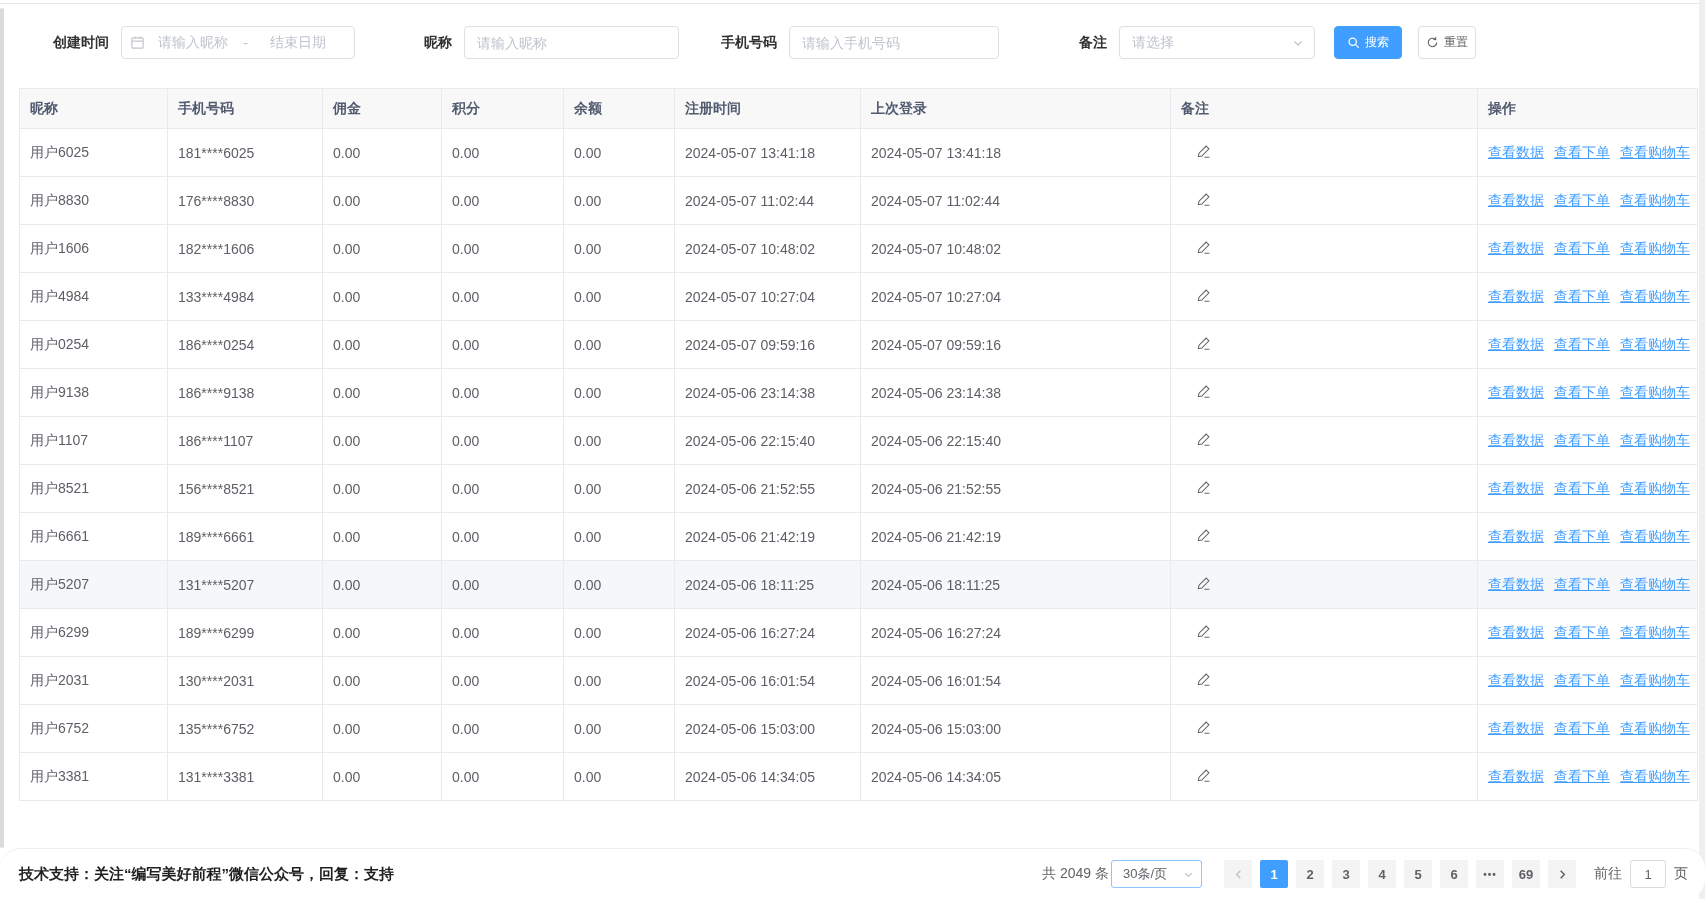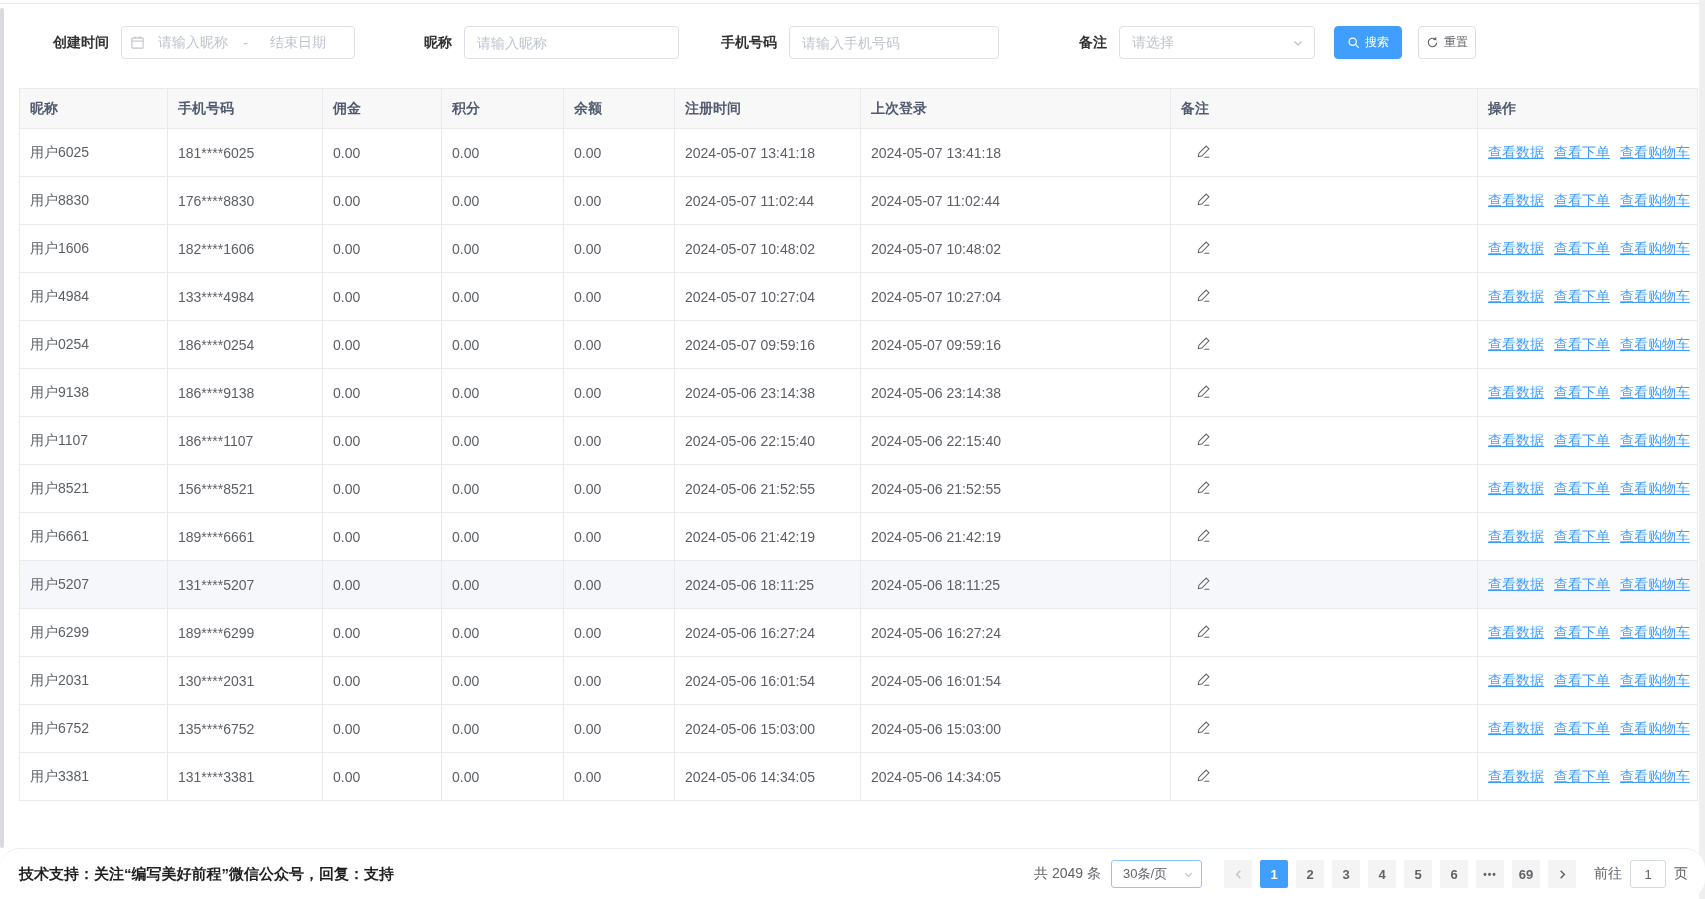"共 2049 条" .total-text { margin-right: 10px -> 2px }
